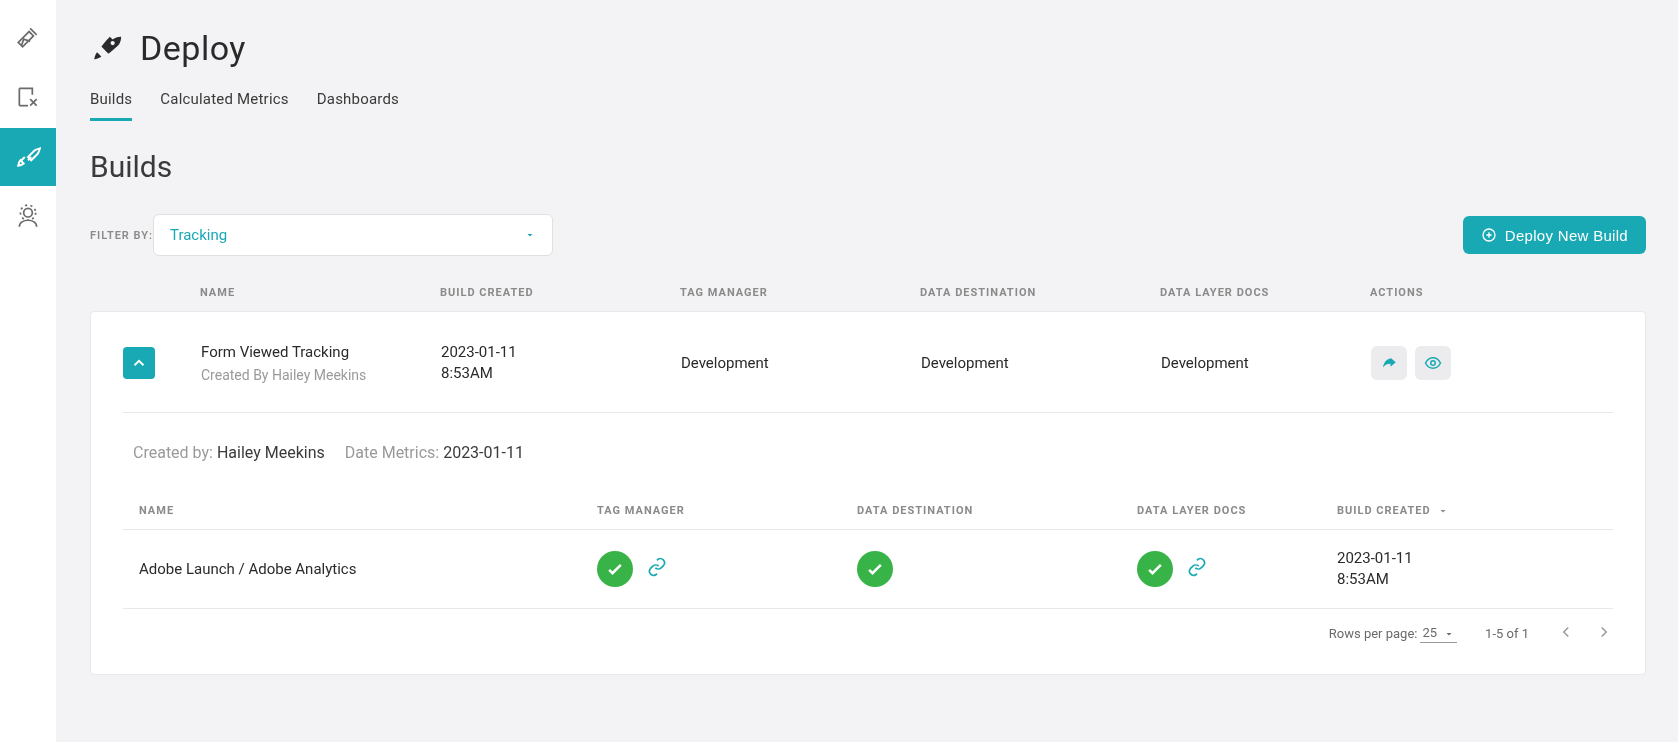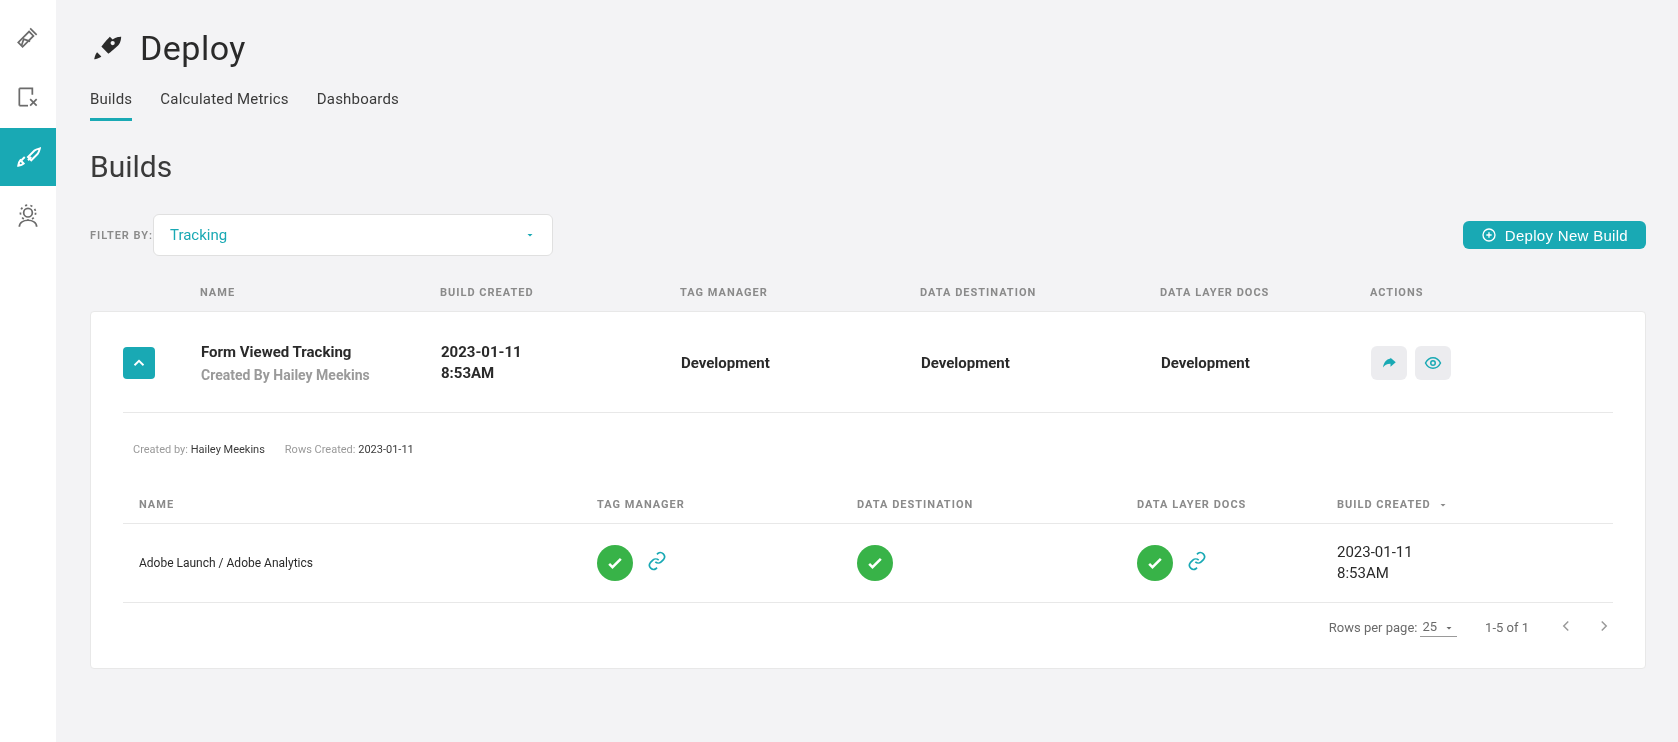"Deploy New Build" .deploy-btn { height: 28px -> 38px }
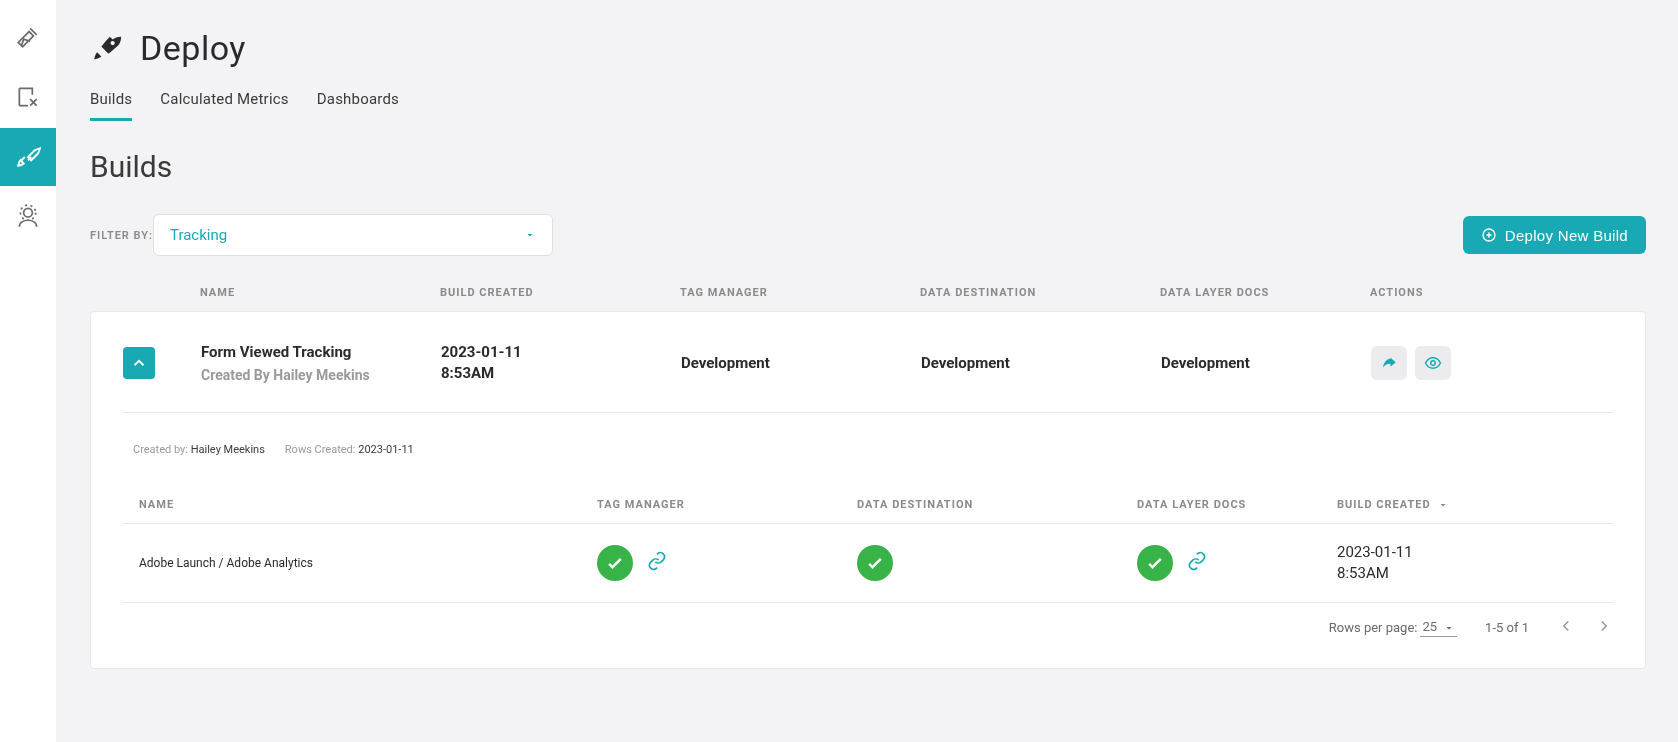"Form Viewed Tracking" .row-main { font-weight: bold -> none }
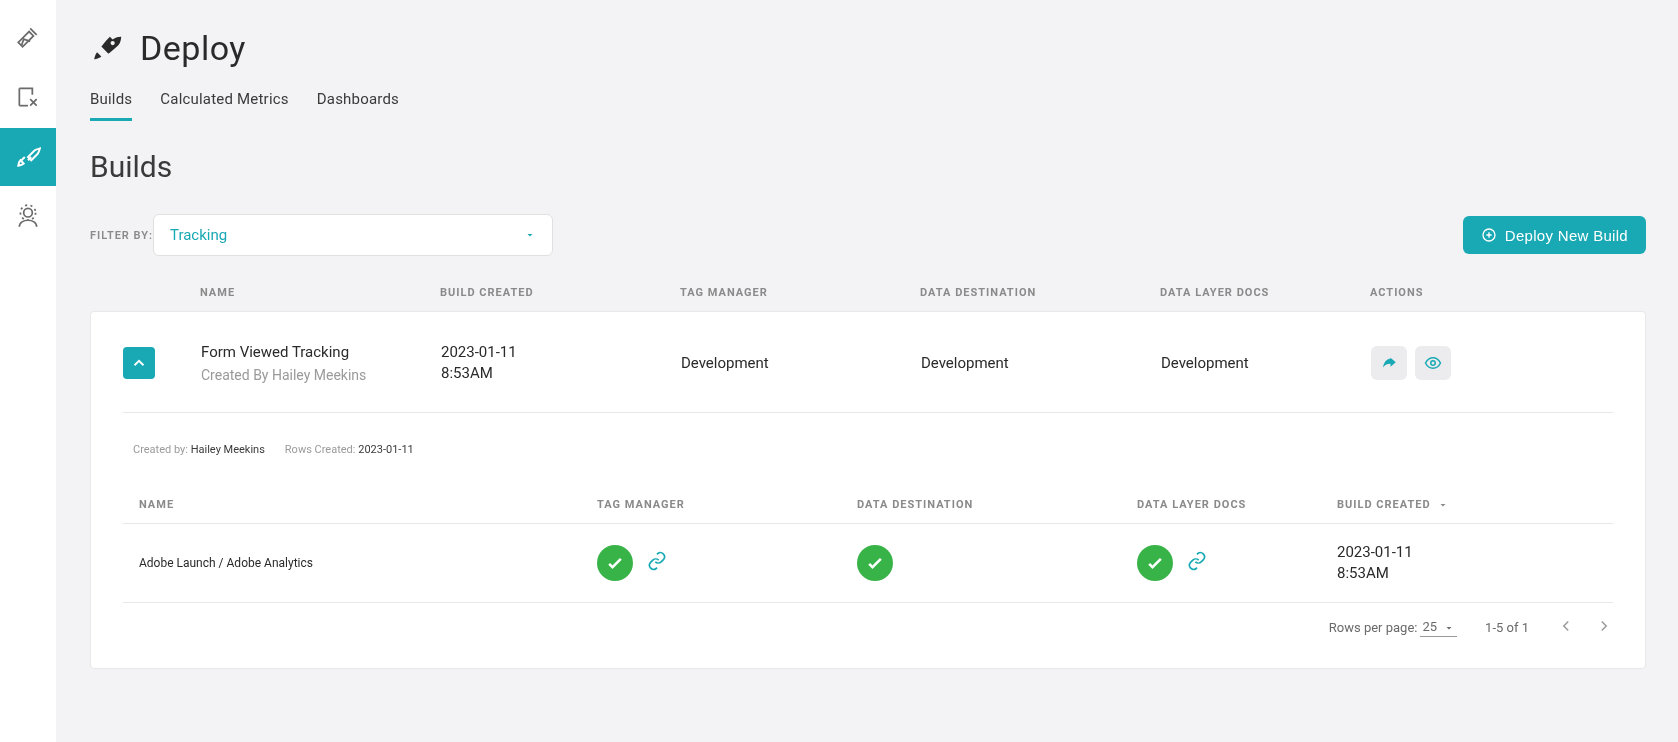"Created by: Hailey Meekins" .details-meta { font-size: 11px -> 16px }
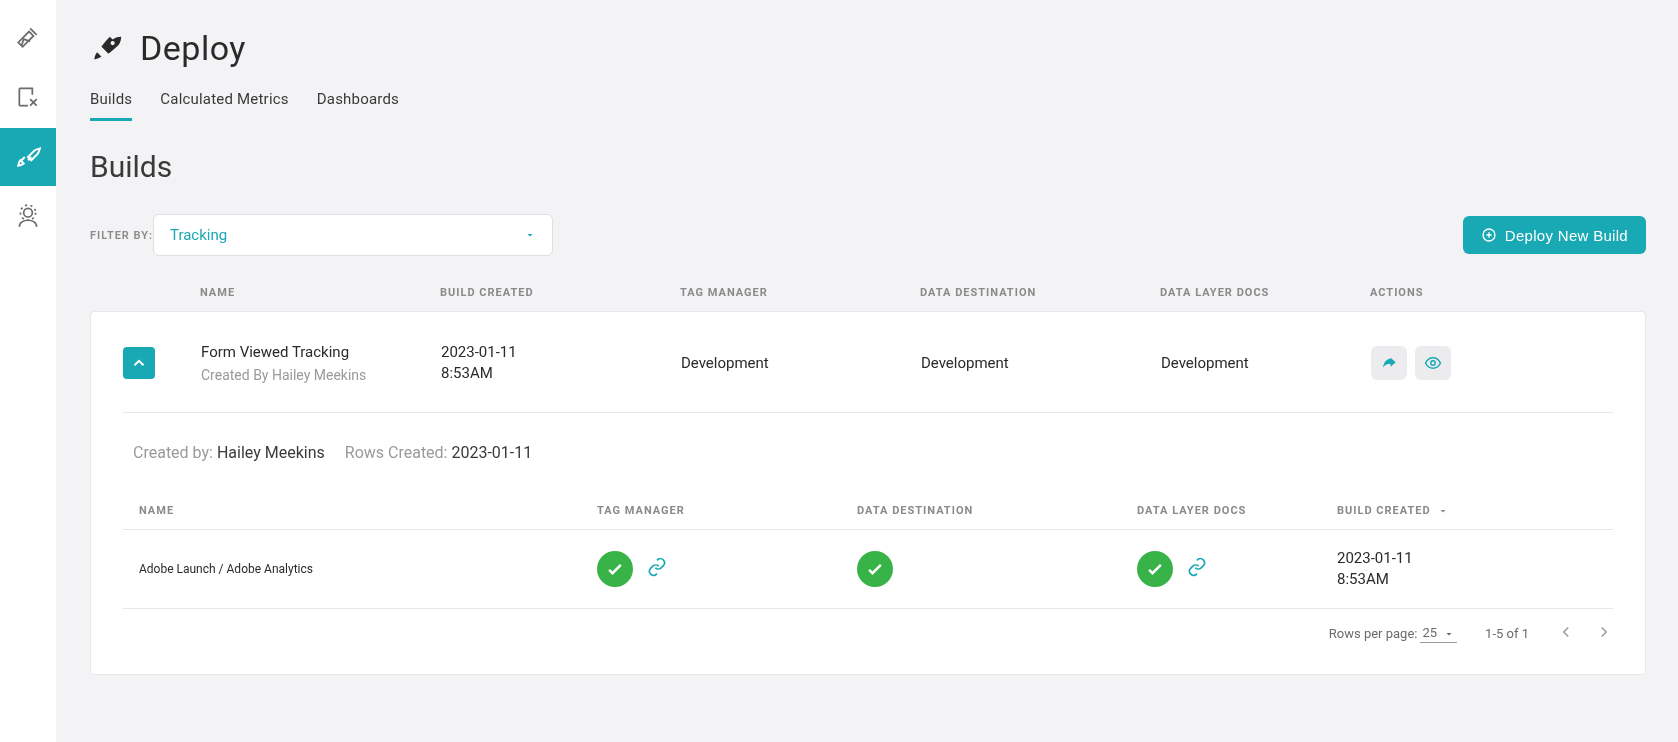"Rows Created:" span.meta-label { text: Rows Created -> Date Metrics }
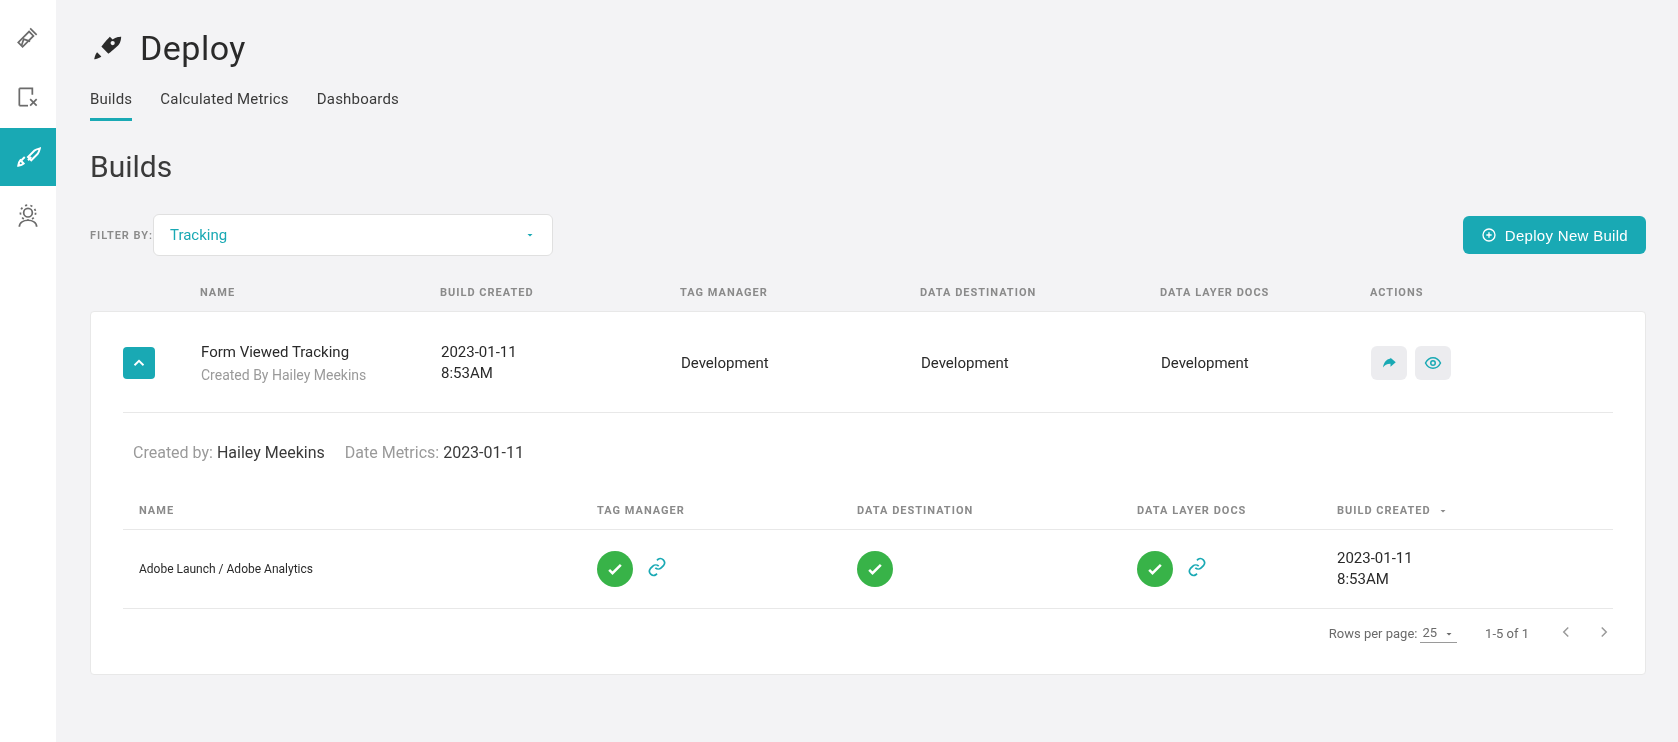"Adobe Launch / Adobe Analytics" .sub-name { font-size: 12px -> 15px }
